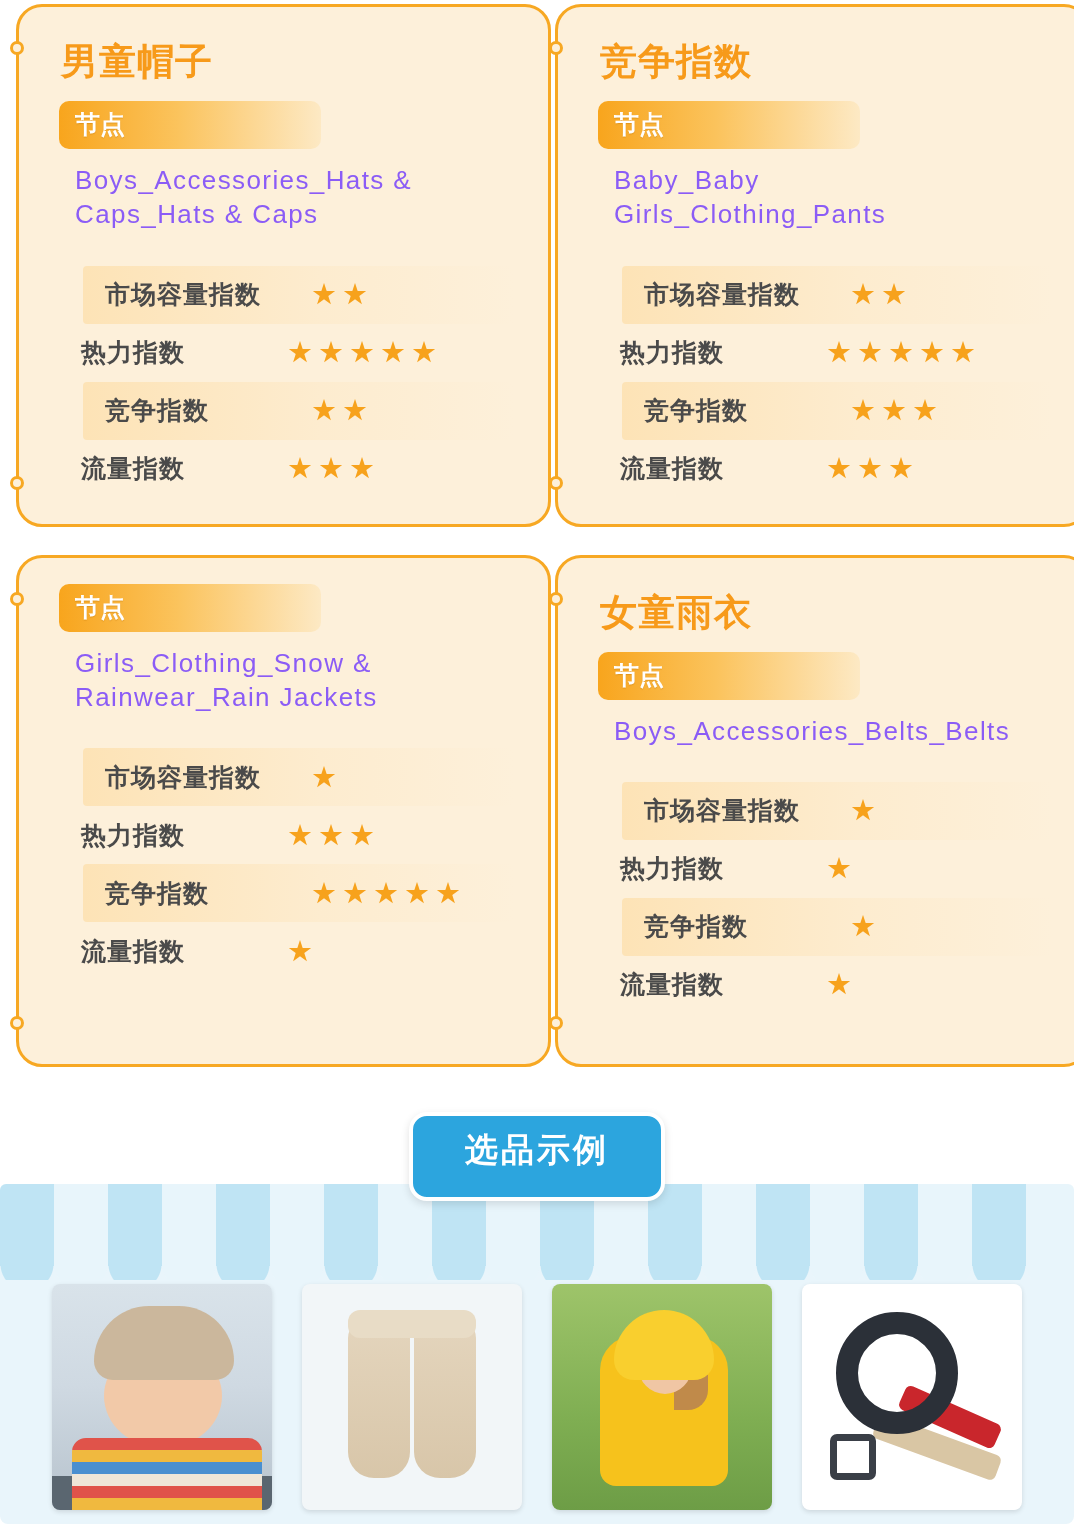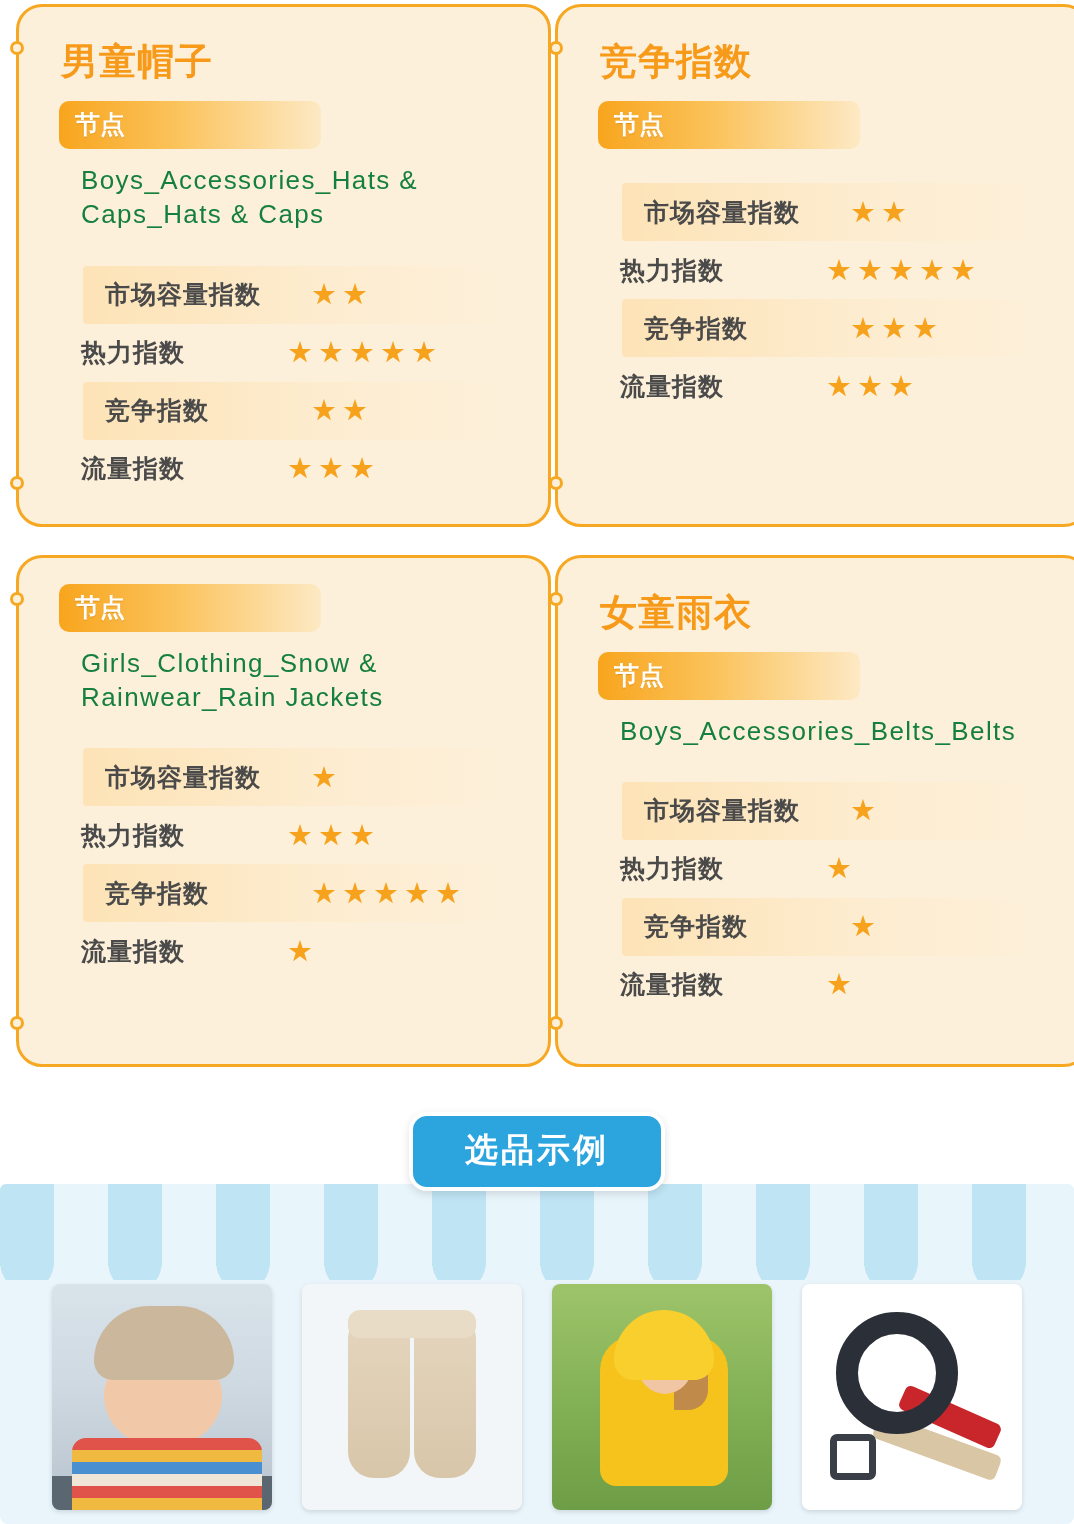"Boys_Accessories_Hats & Caps_Hats & Caps" .node-value { color: #15803d -> #8b5cf6; margin: 14px 0 0 22px -> 14px 0 0 16px }
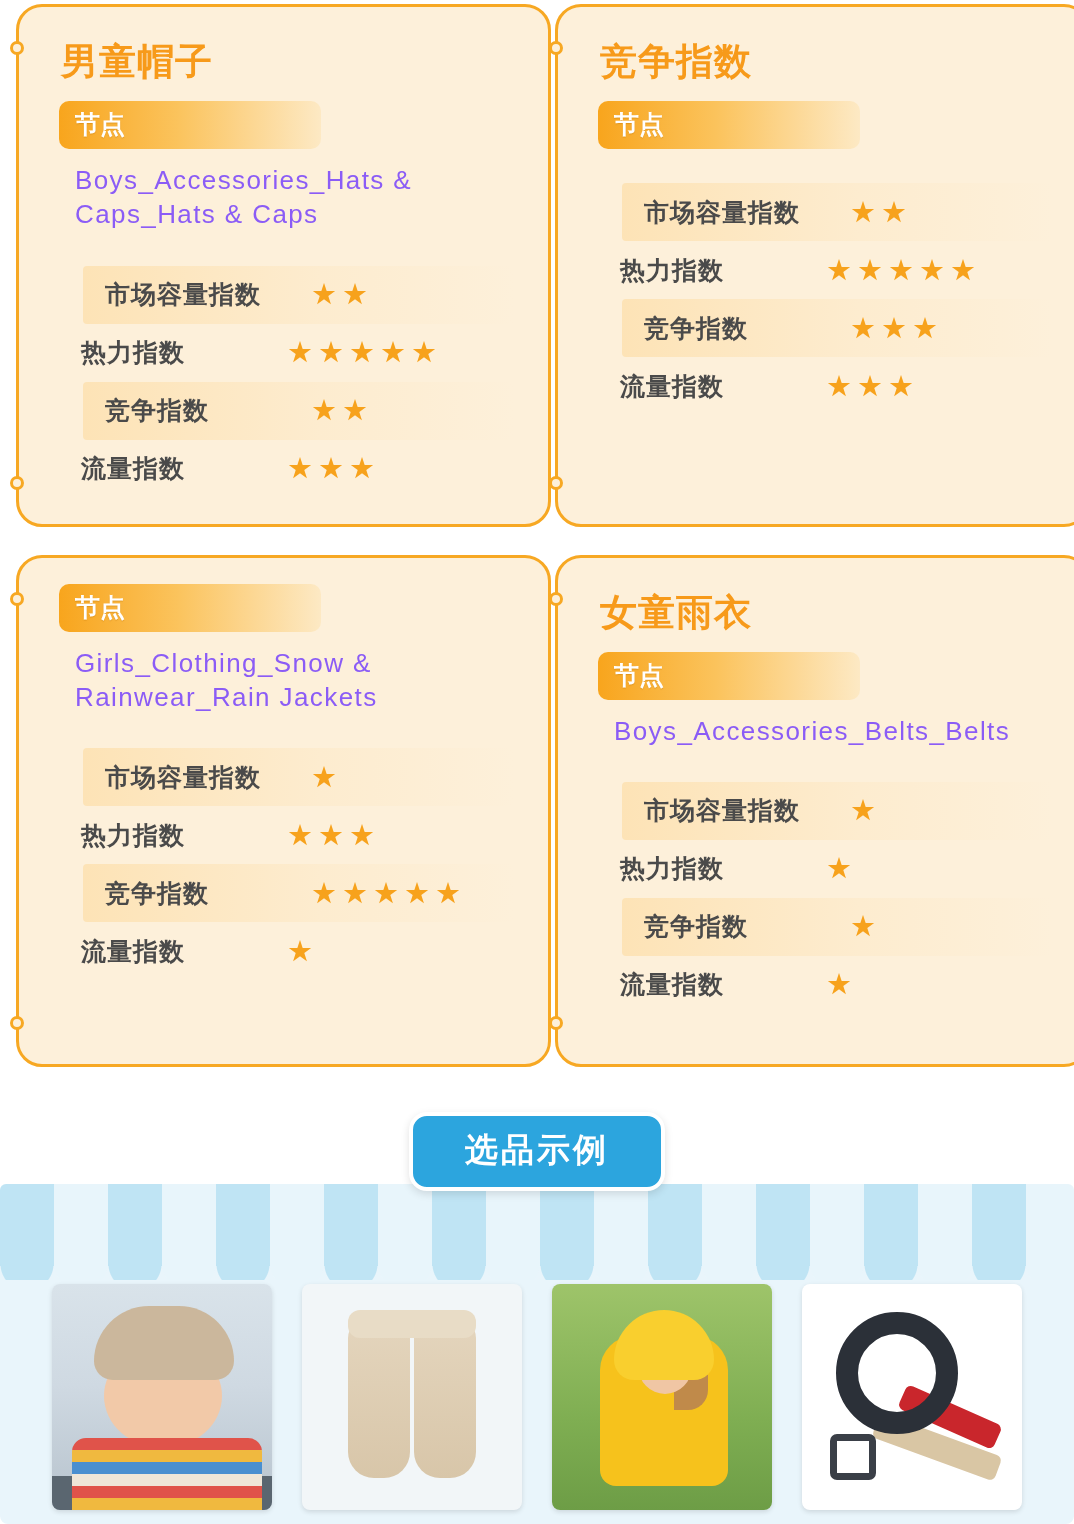"Baby_Baby Girls_Clothing_Pants" div.node-value { html: none -> <div>Baby_Baby Girls_Clothing_Pants</div> }
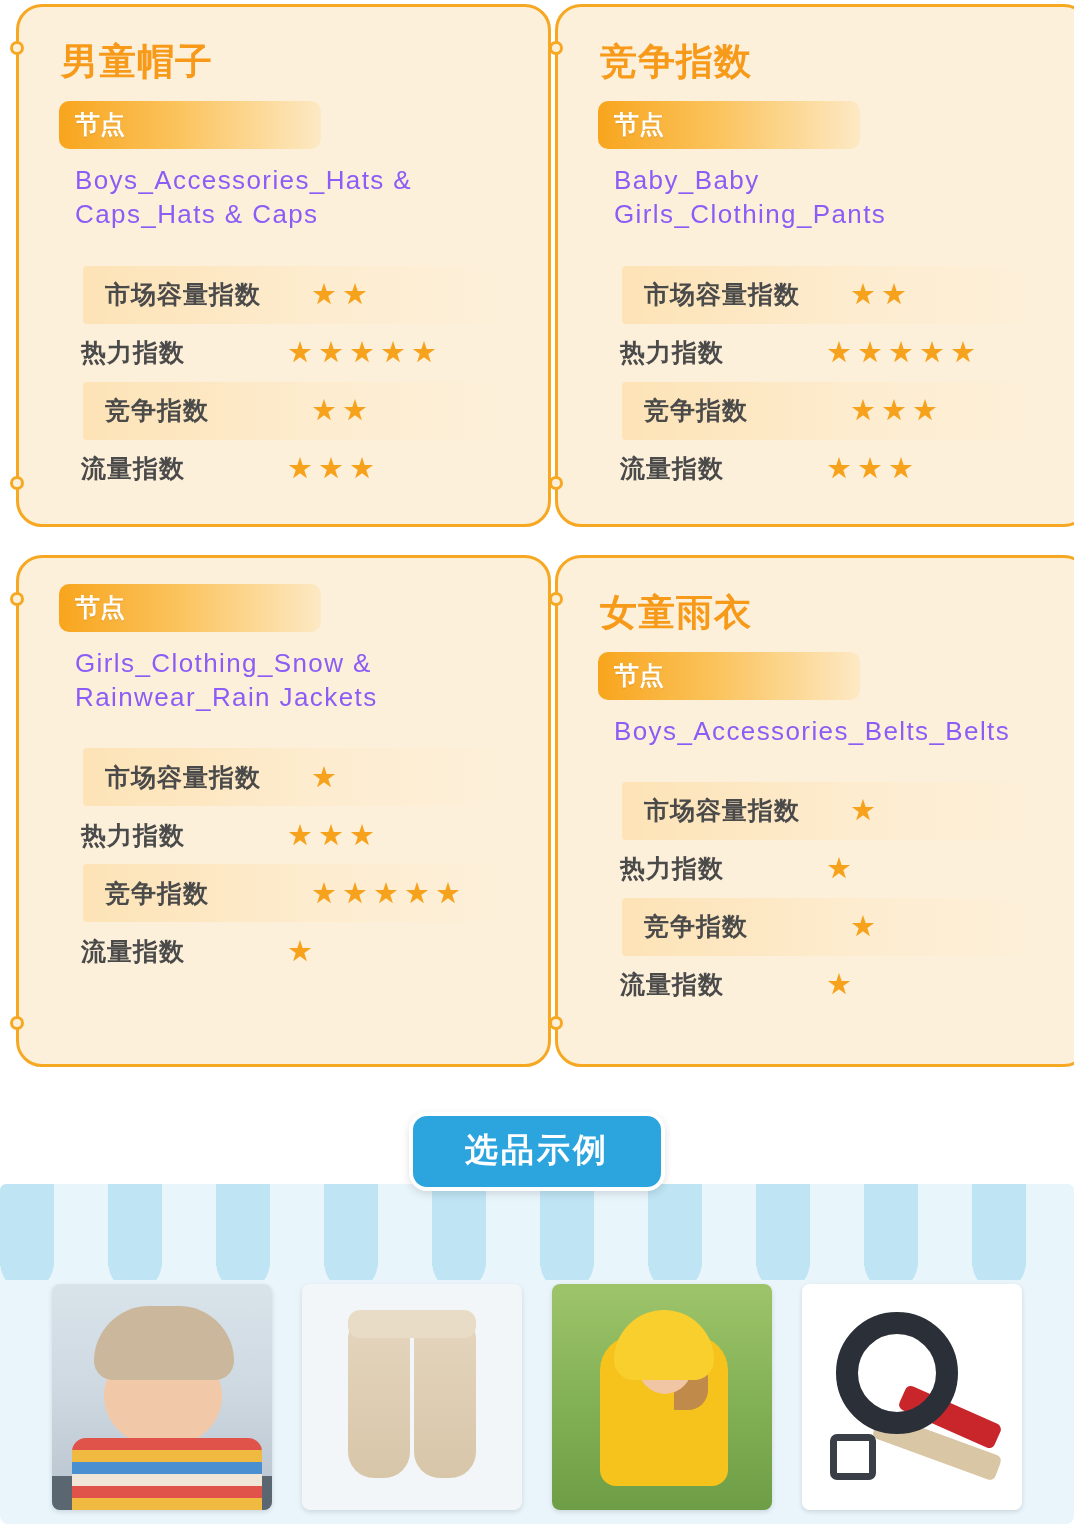"选品示例" .ribbon { padding: 12px 52px 14px -> 12px 52px 24px }
